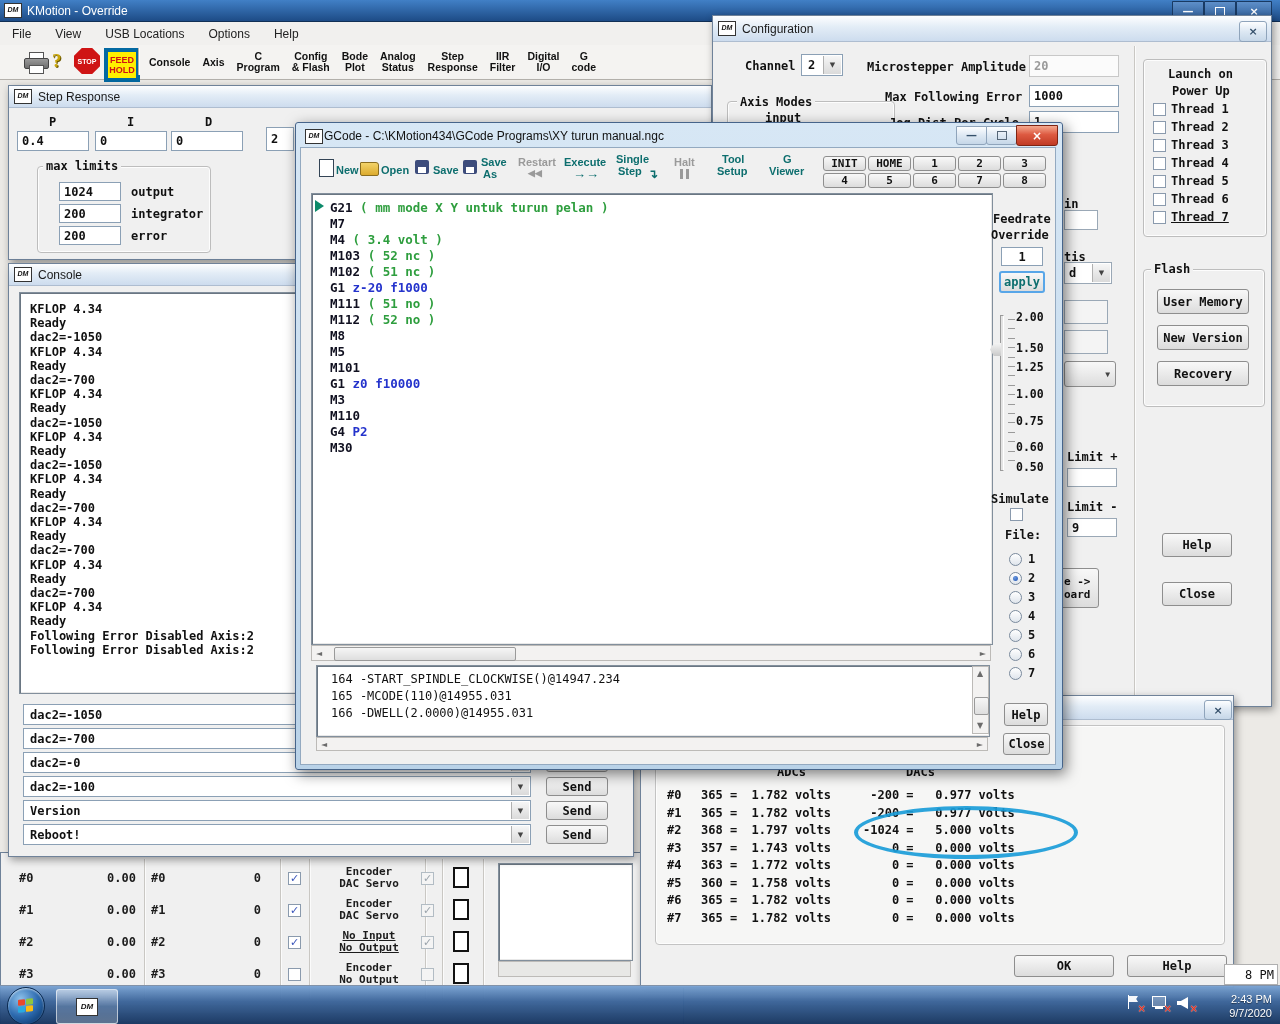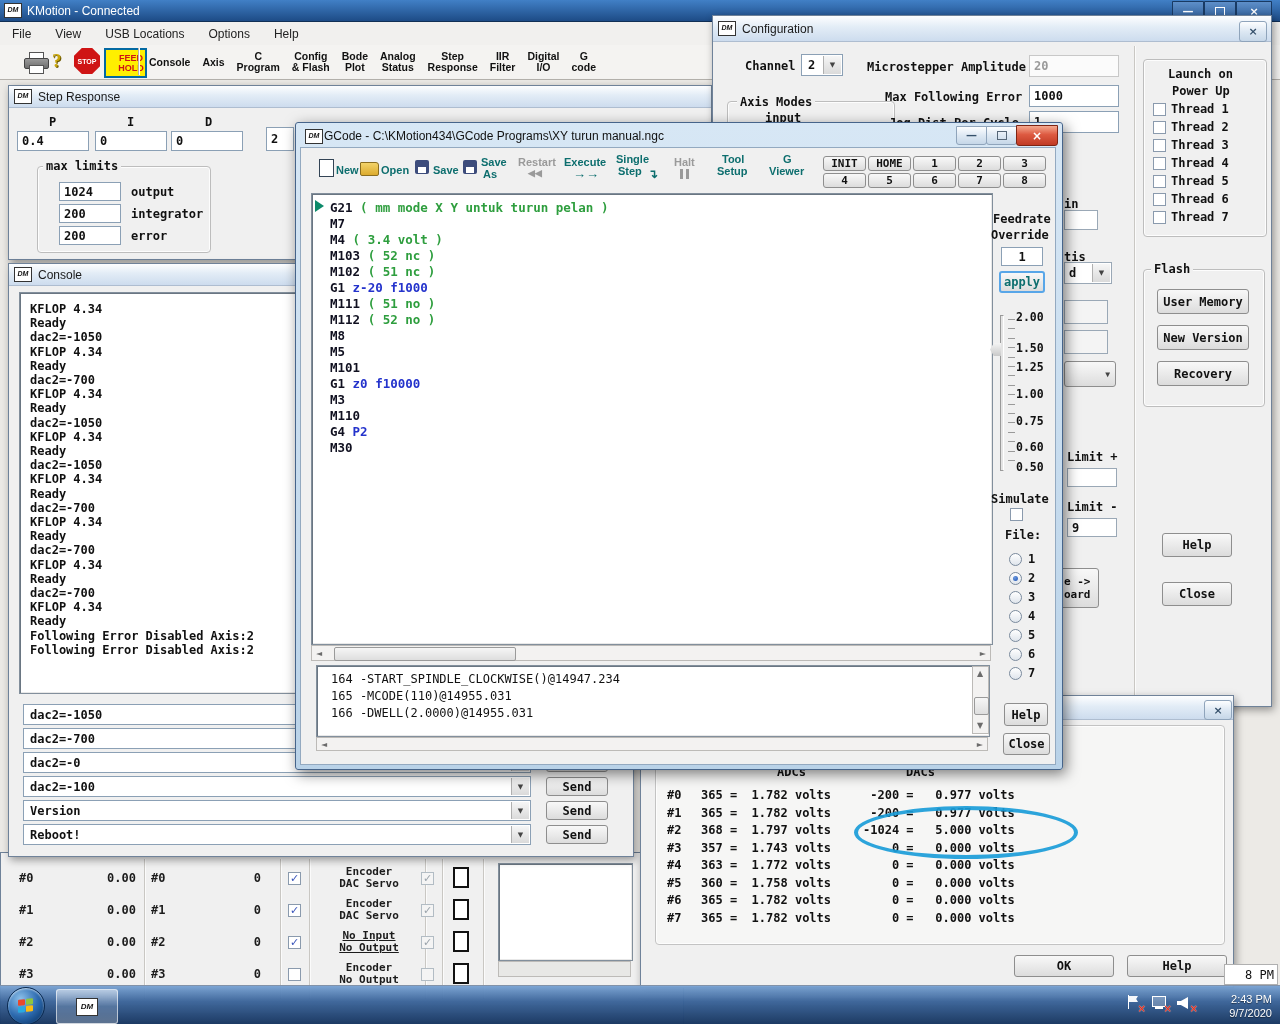"KMotion - Connected" span { text: Connected -> Override }
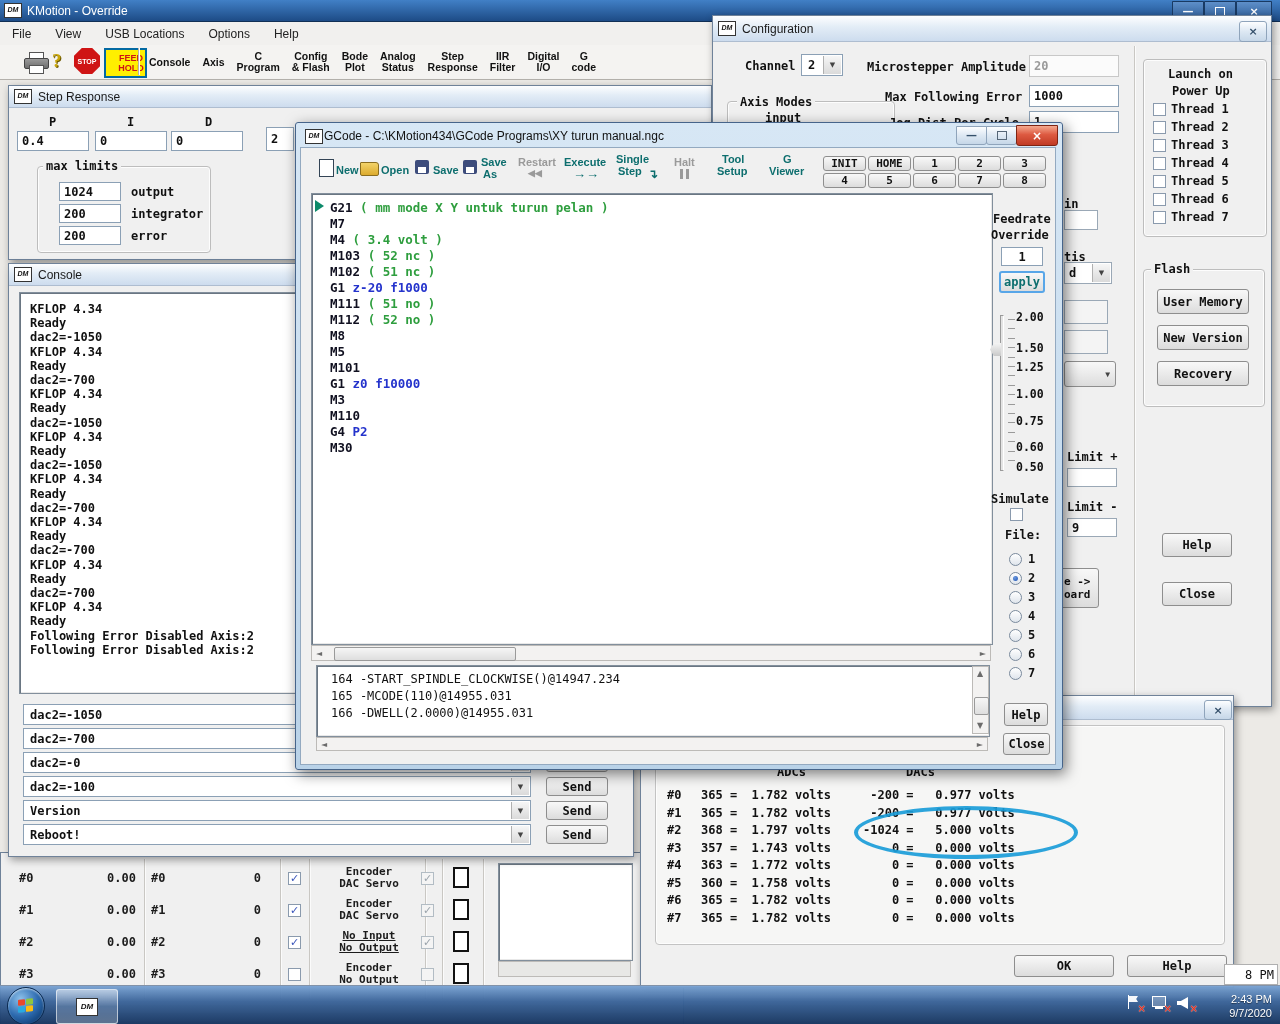"FEED" div.abs { border: 2px solid #0369a1 -> 4px solid #0369a1; padding-left: 11px -> none }
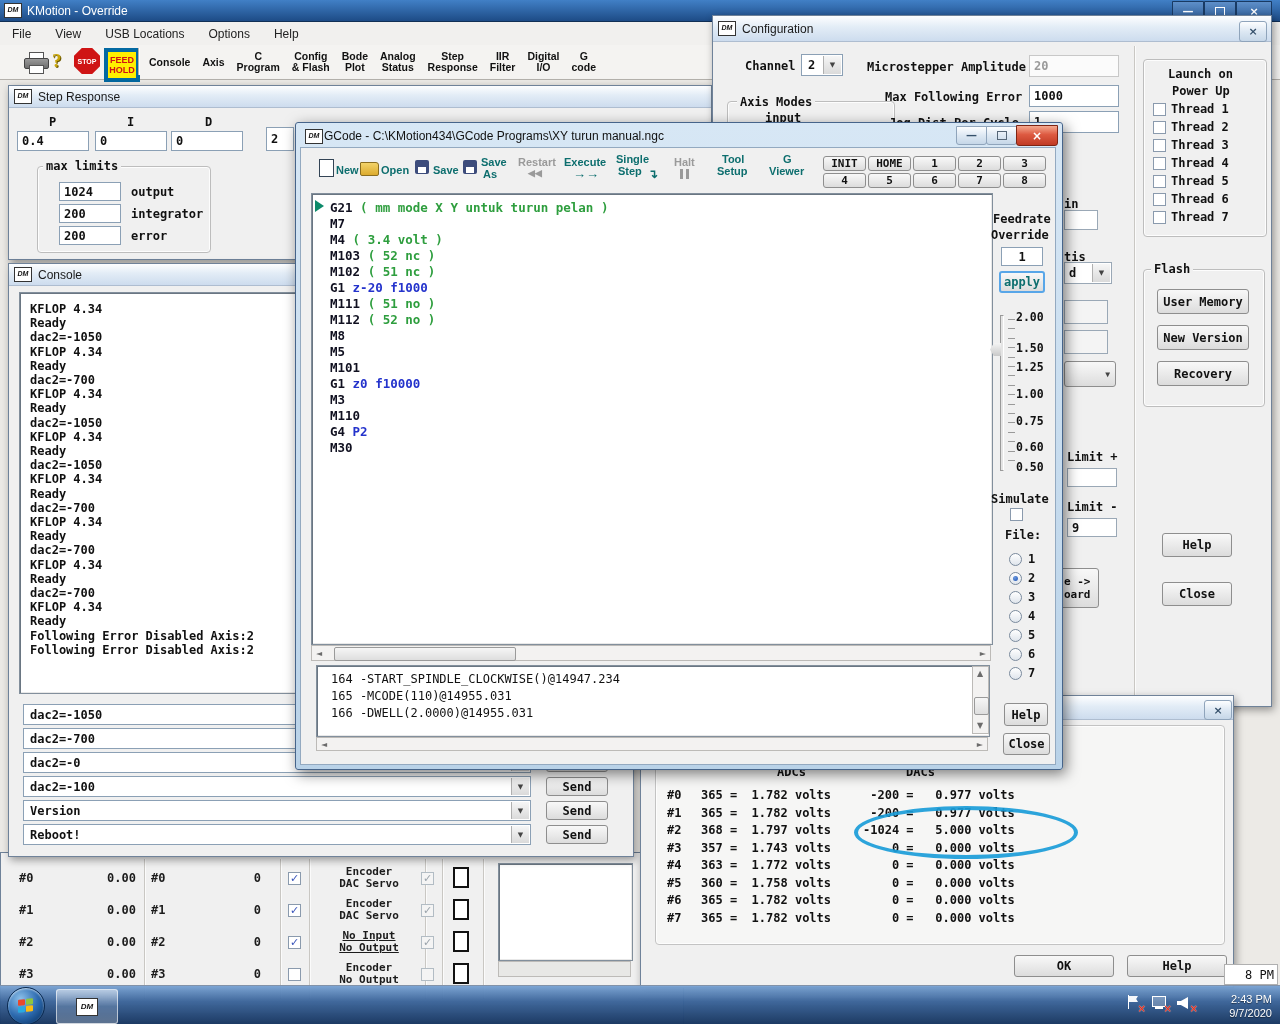"Thread 7" div.klabel { text-decoration: none -> underline }
